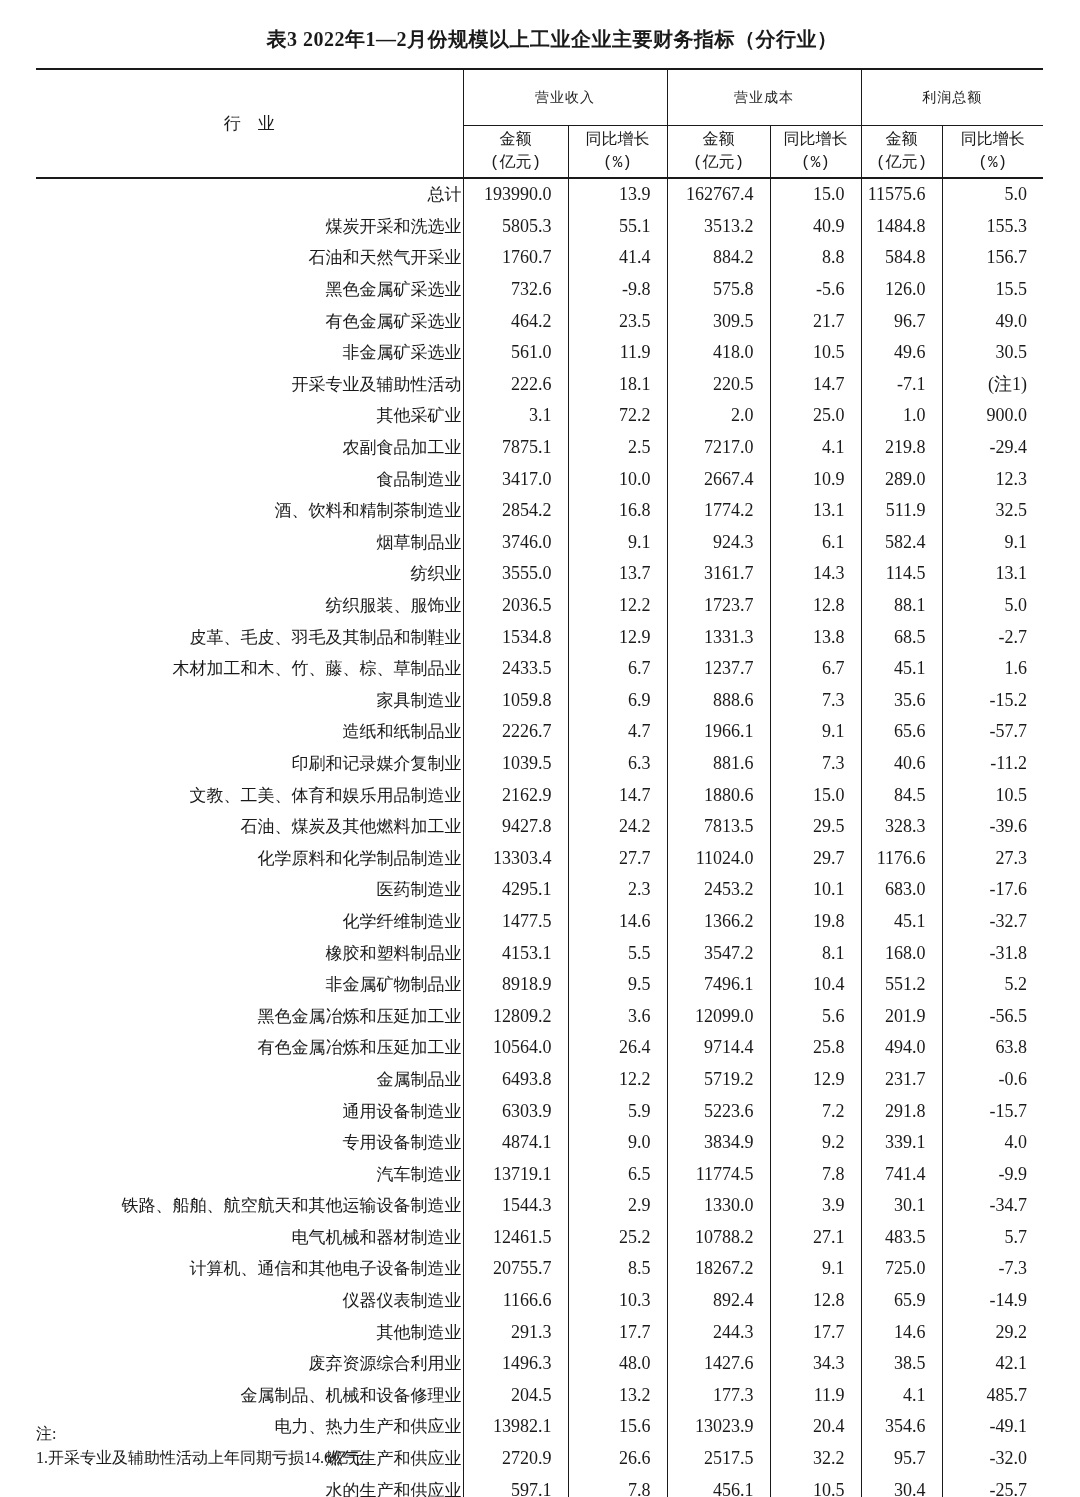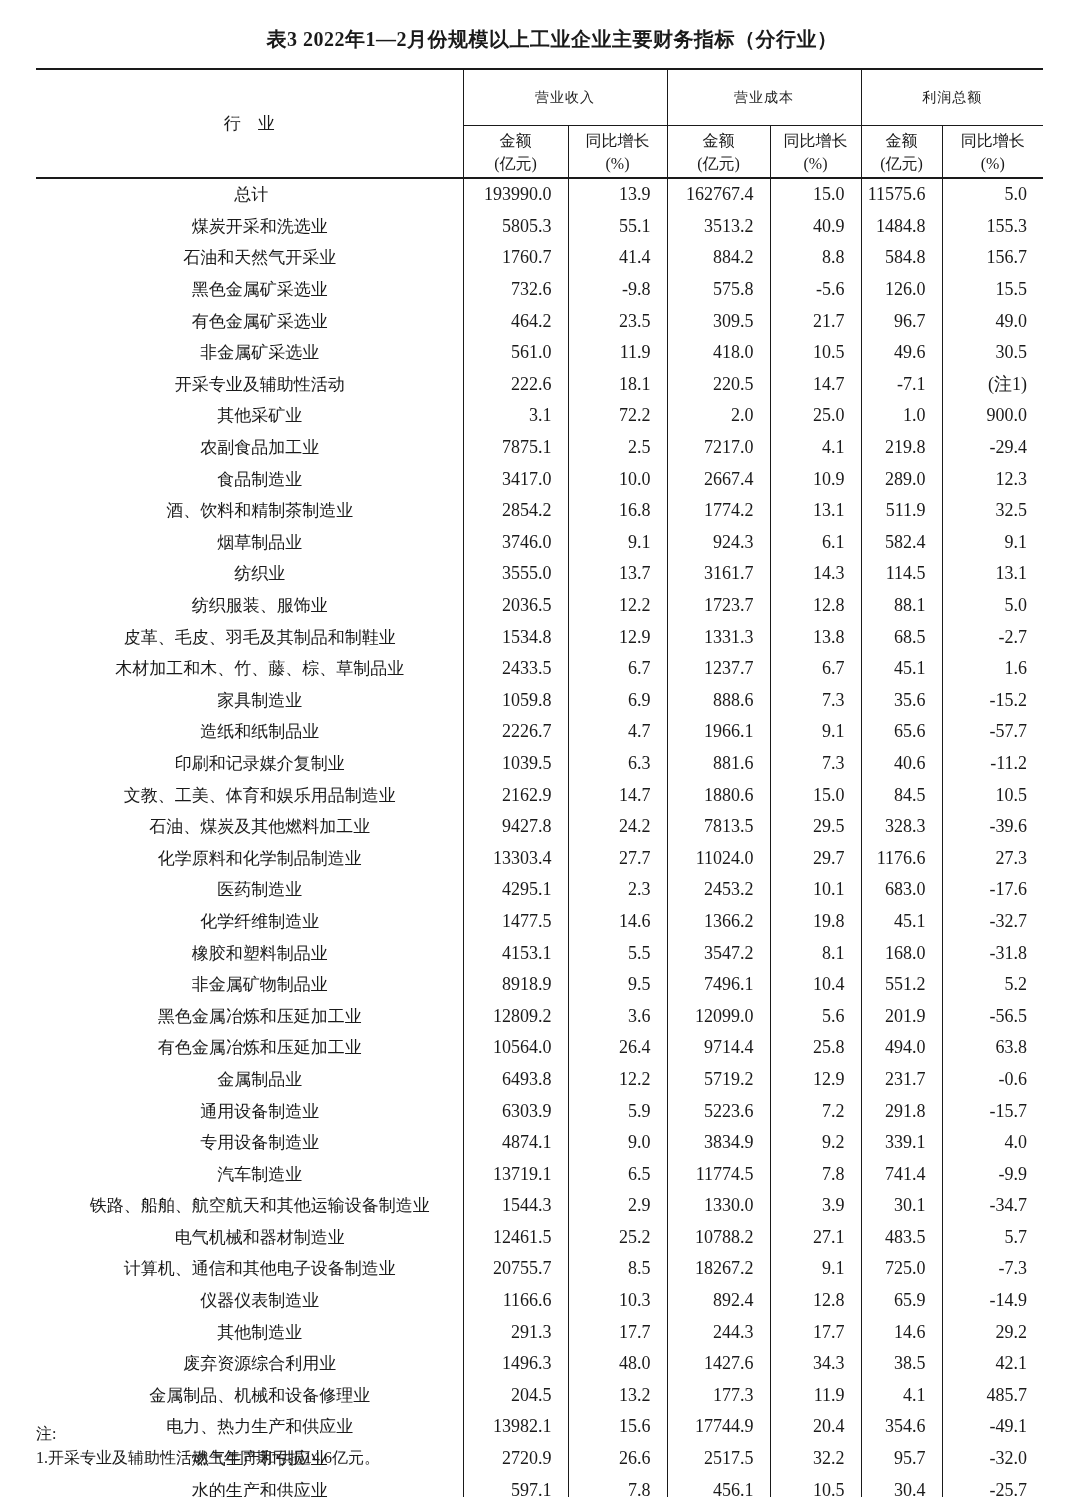"金额" .sub-row th .hline { font-family: none -> Liberation Mono, monospace }
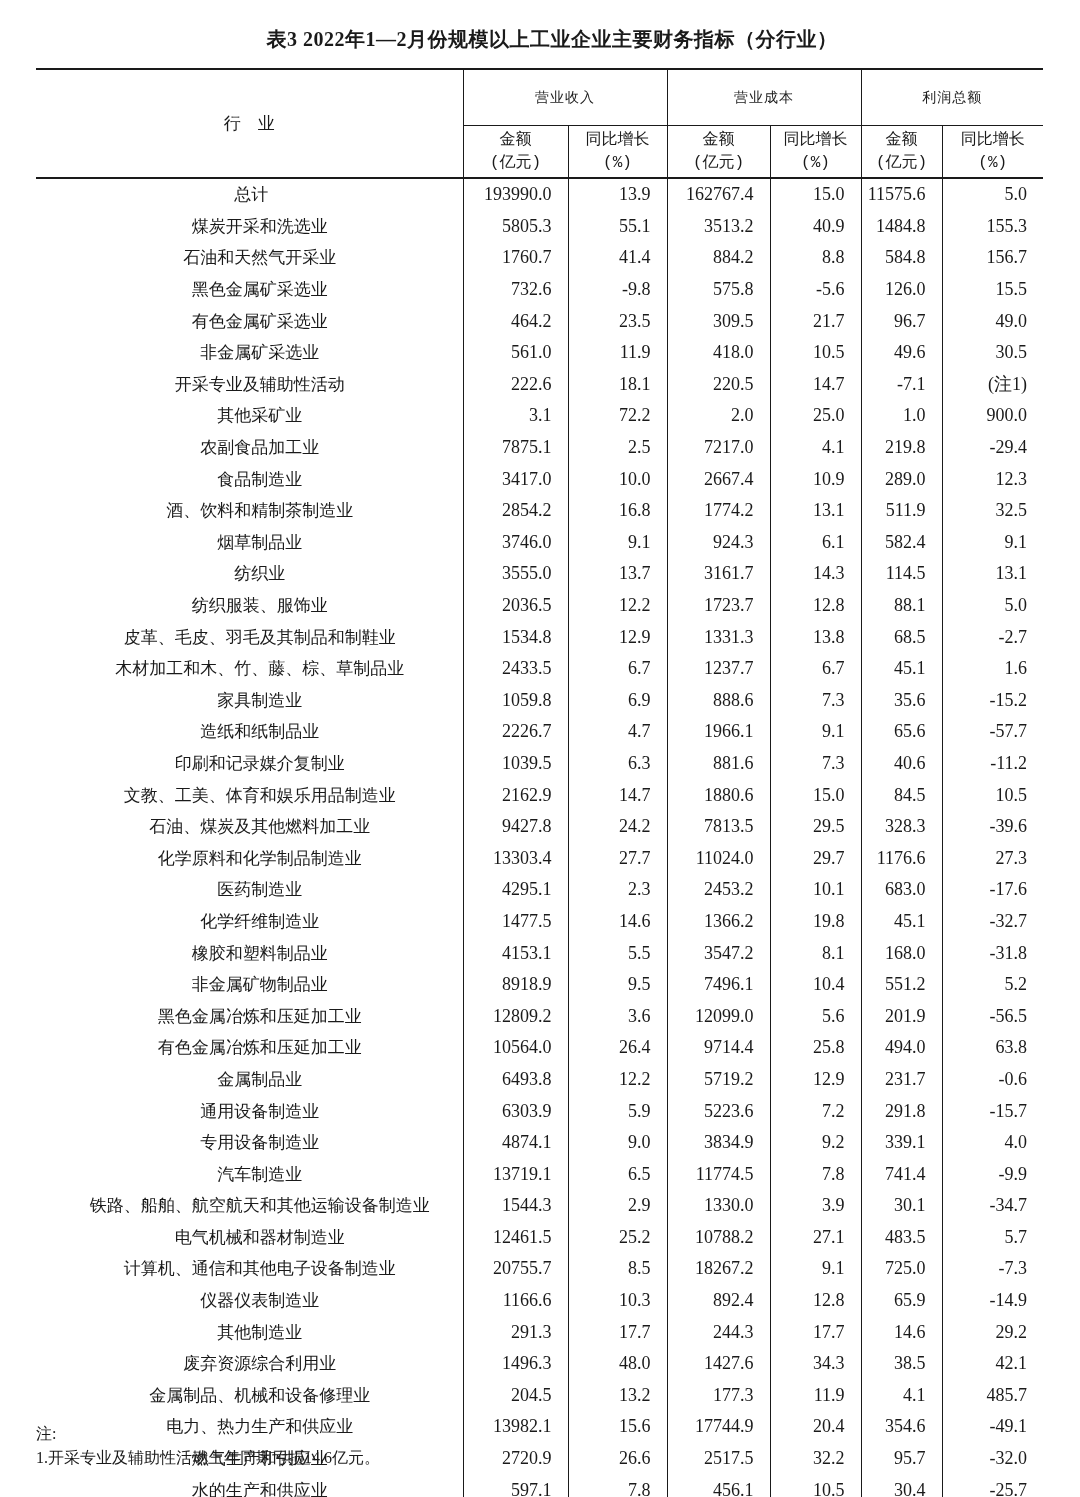"总计" tbody td.industry { text-align: center -> right }
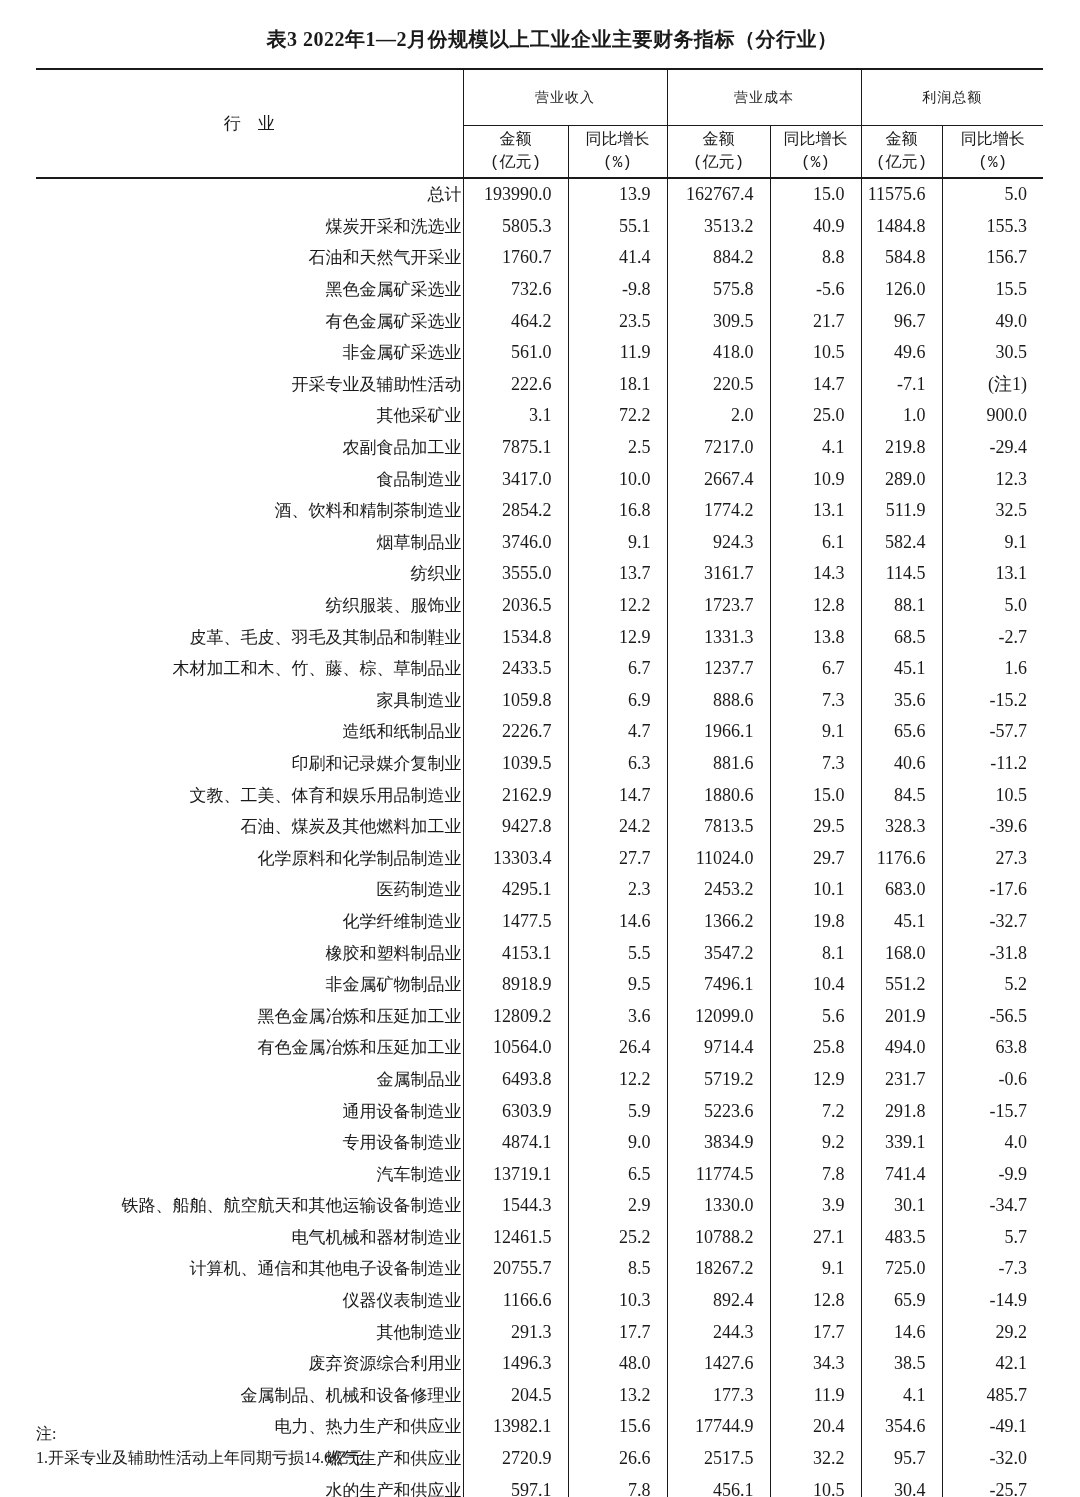"17744.9" td.num { text: 17744.9 -> 13023.9 }
